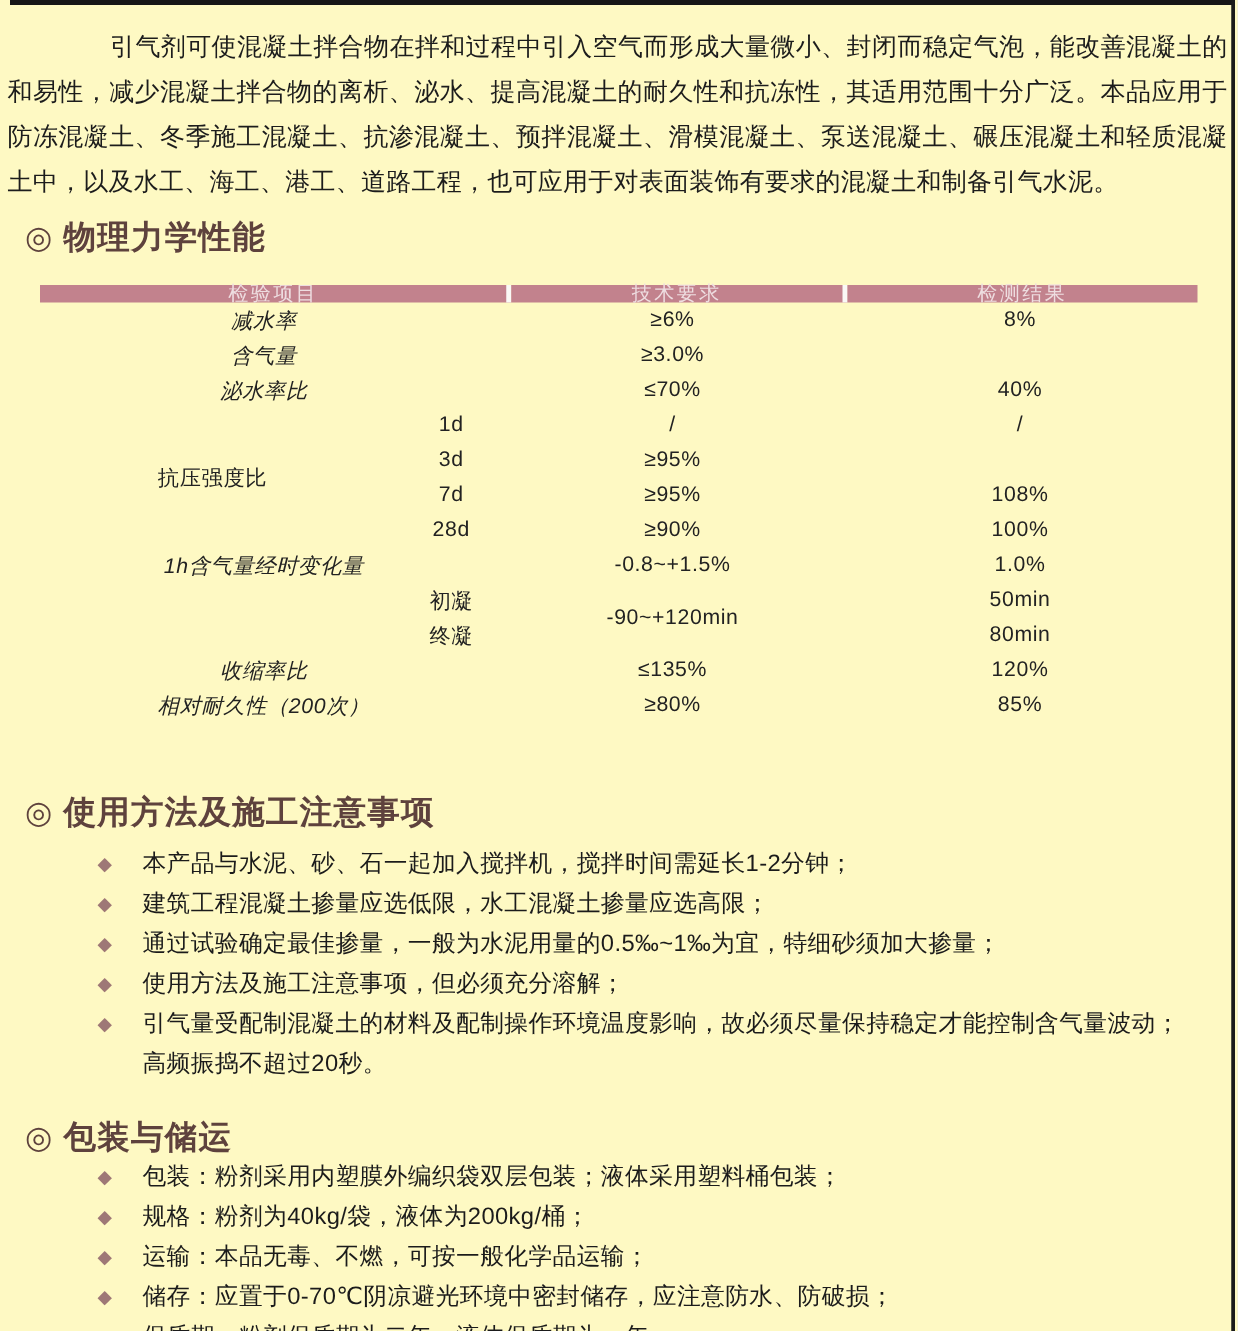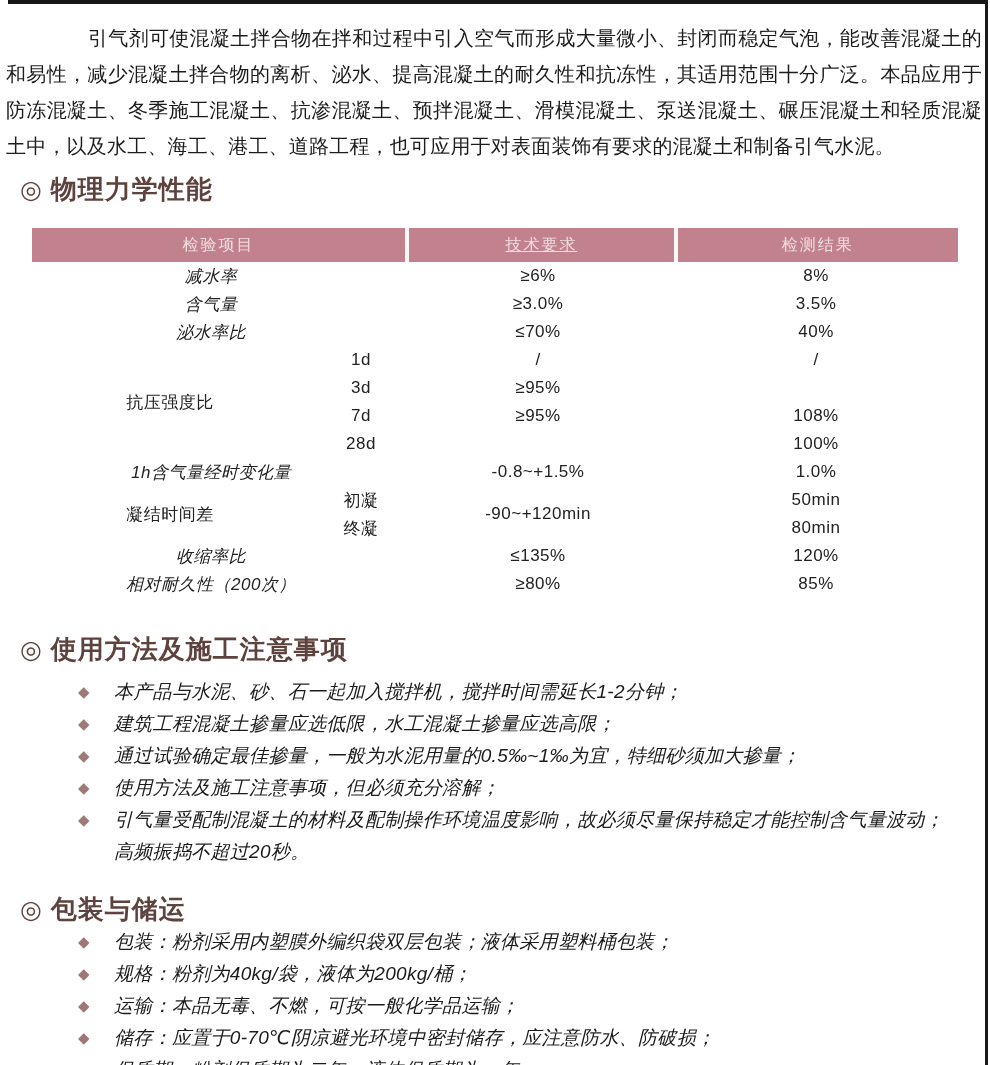"引气剂可使混凝土拌合物在拌和过程中引入空气而形成大量微小、封闭而稳定气泡，能改善" .page { background: #ffffff -> #fef9c3 }
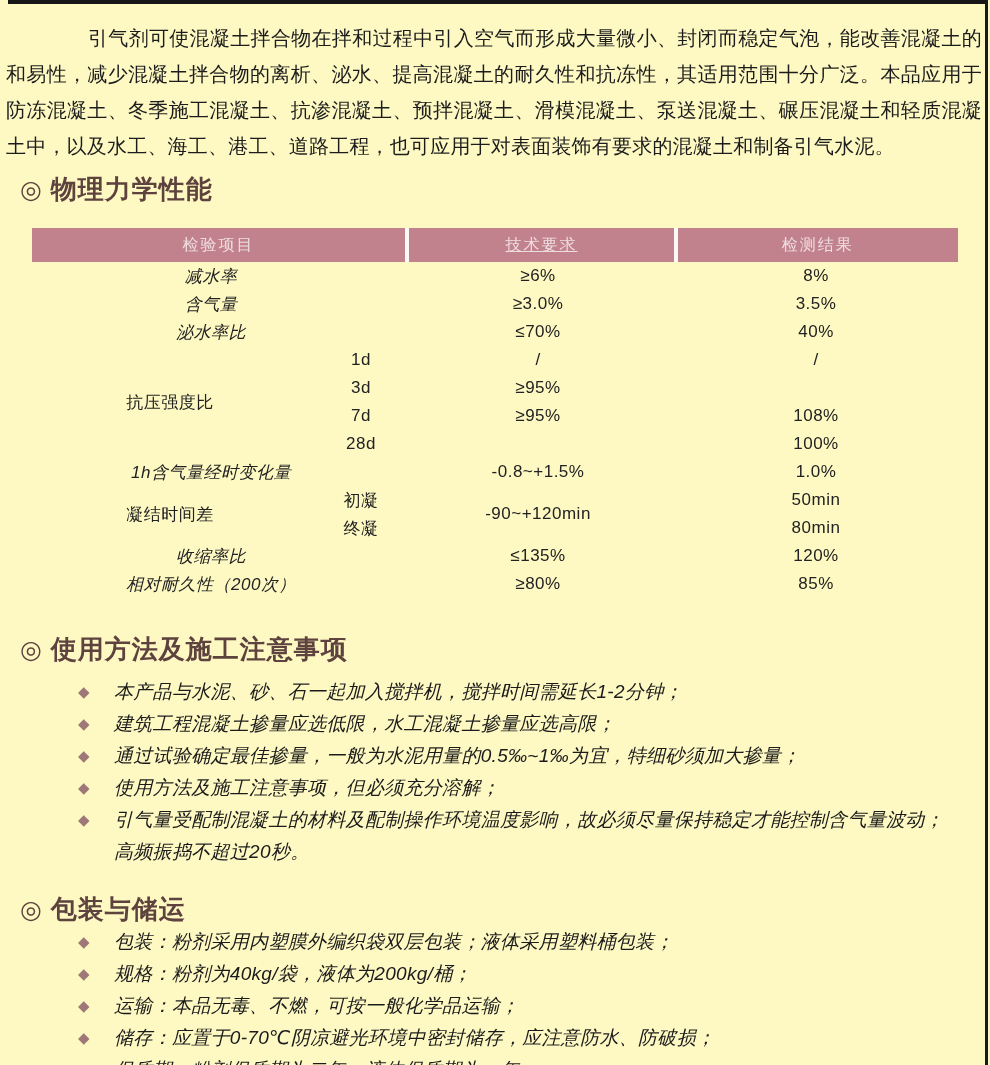"检验项目" .thead { height: 34px -> 14px }
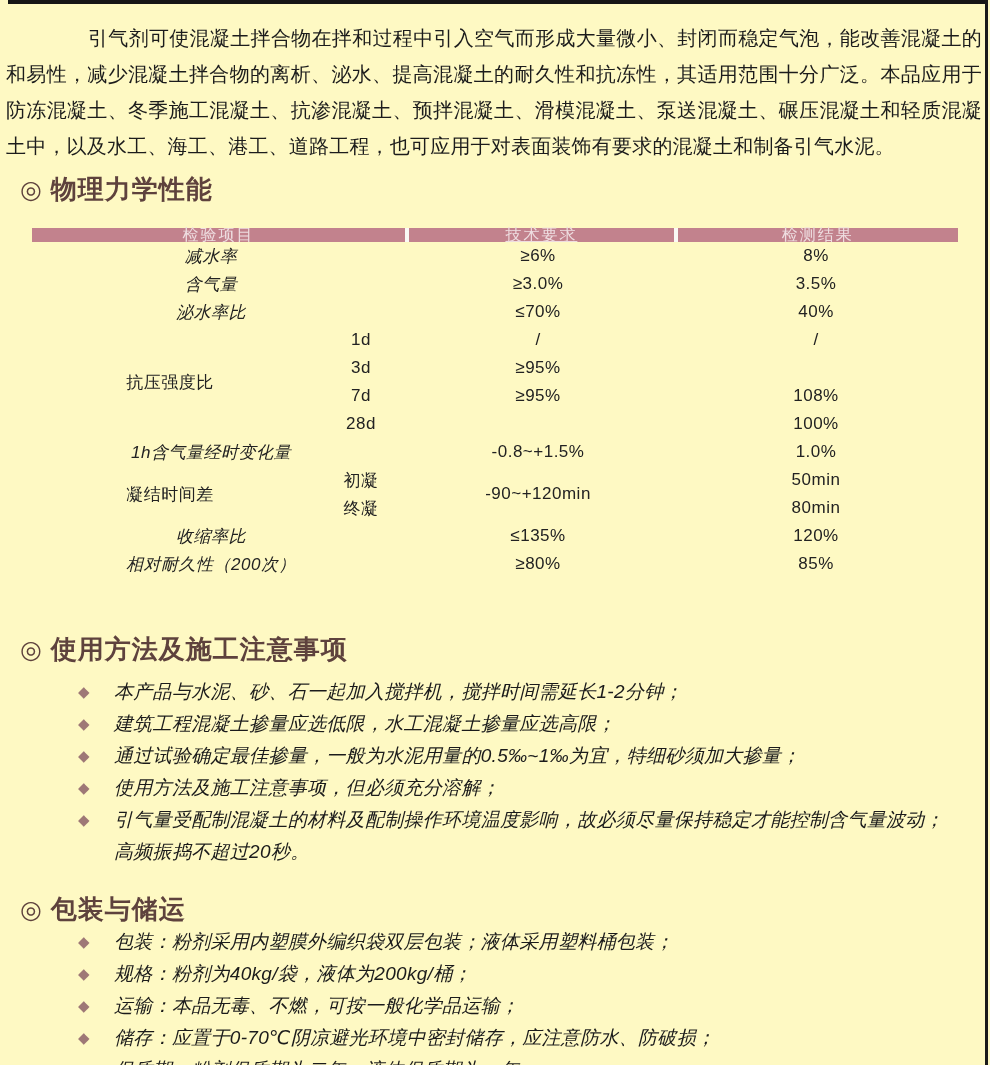"技术要求" .th2 { text-decoration: underline -> none }
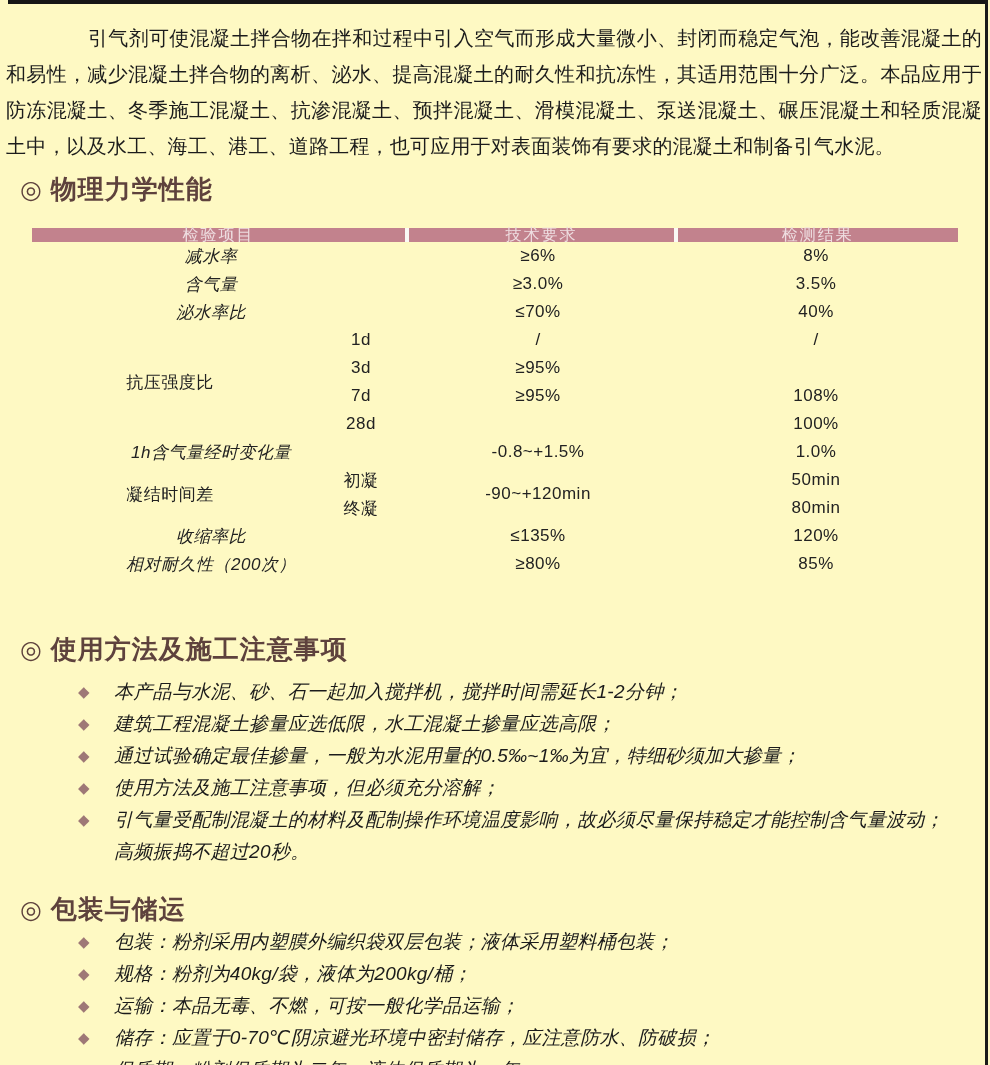"3.5%" div.c { html: <div>3.5%</div> -> none }
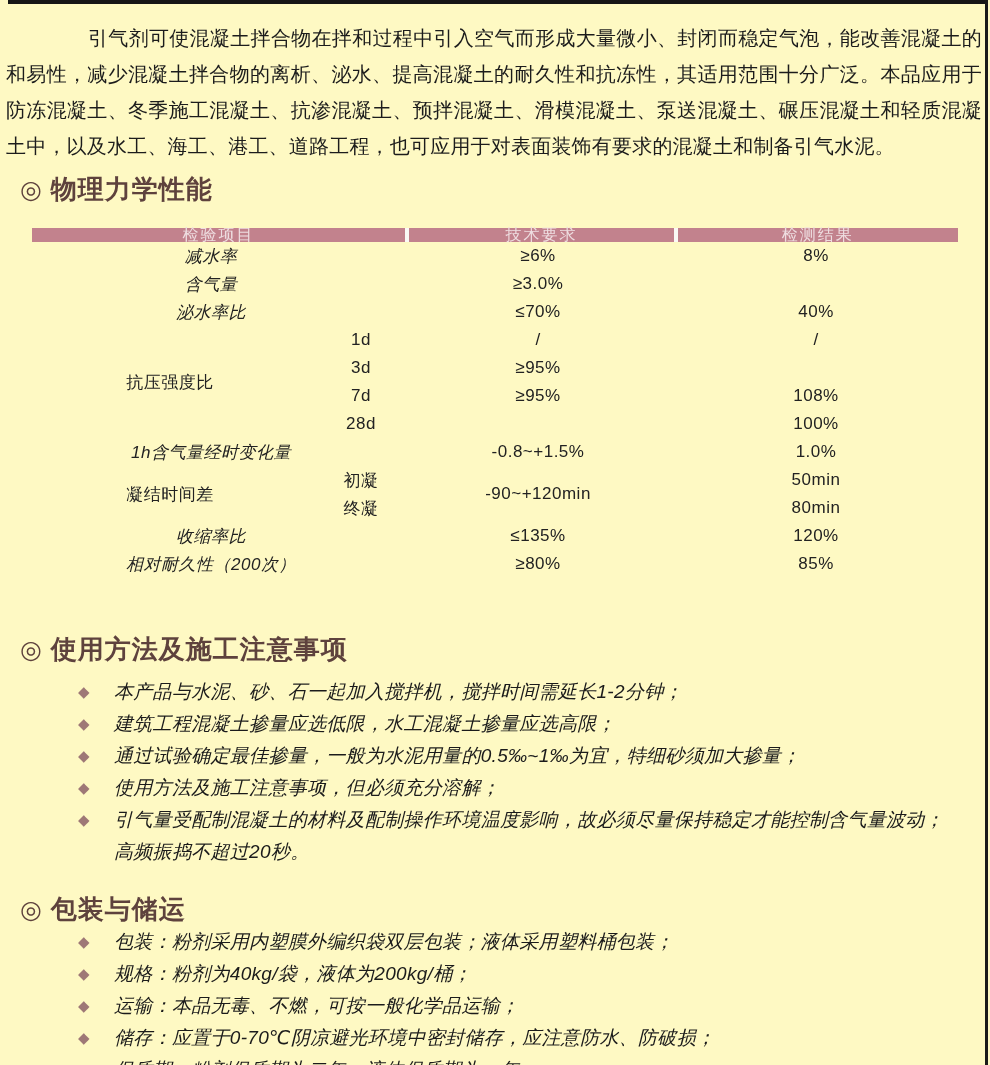"≥90%" div.c { html: none -> <div>≥90%</div> }
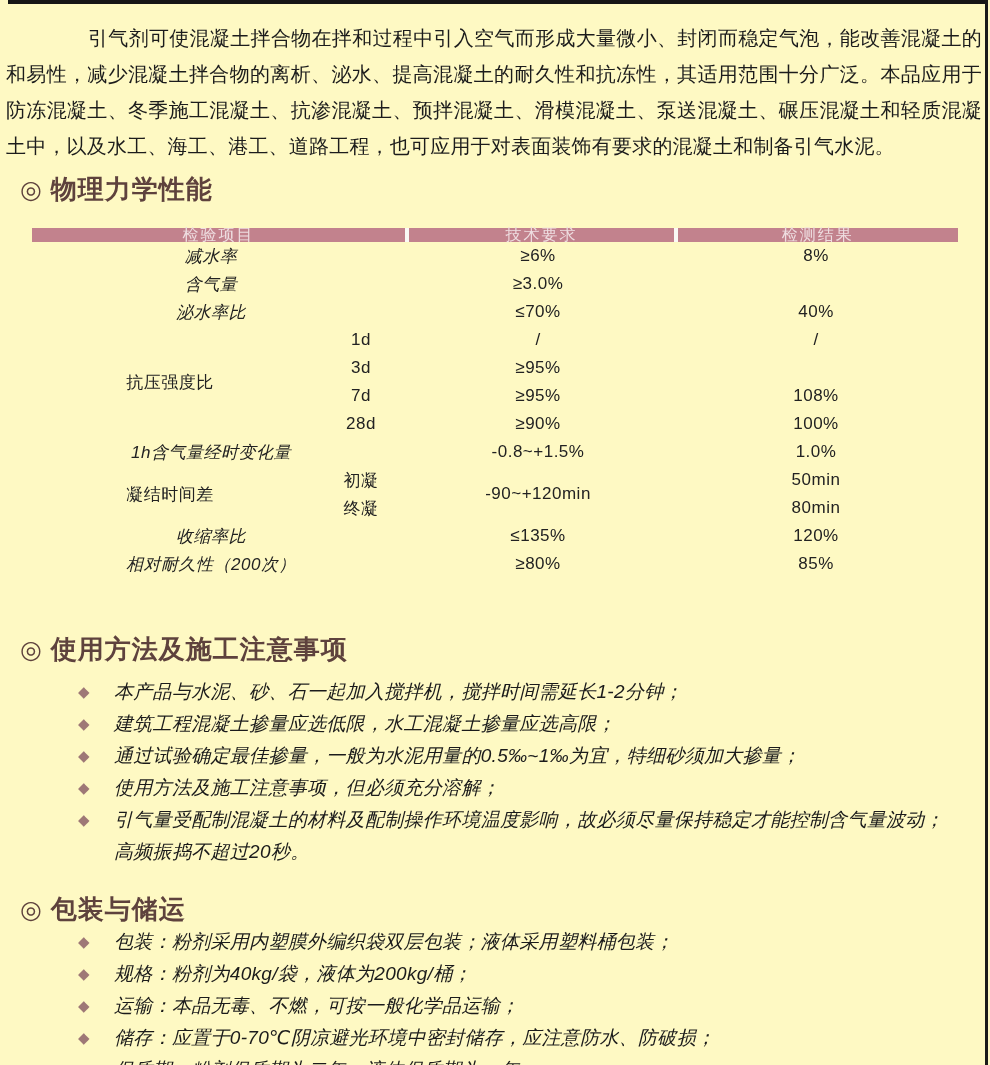"凝结时间差" div.c { html: <div>凝结时间差</div> -> none }
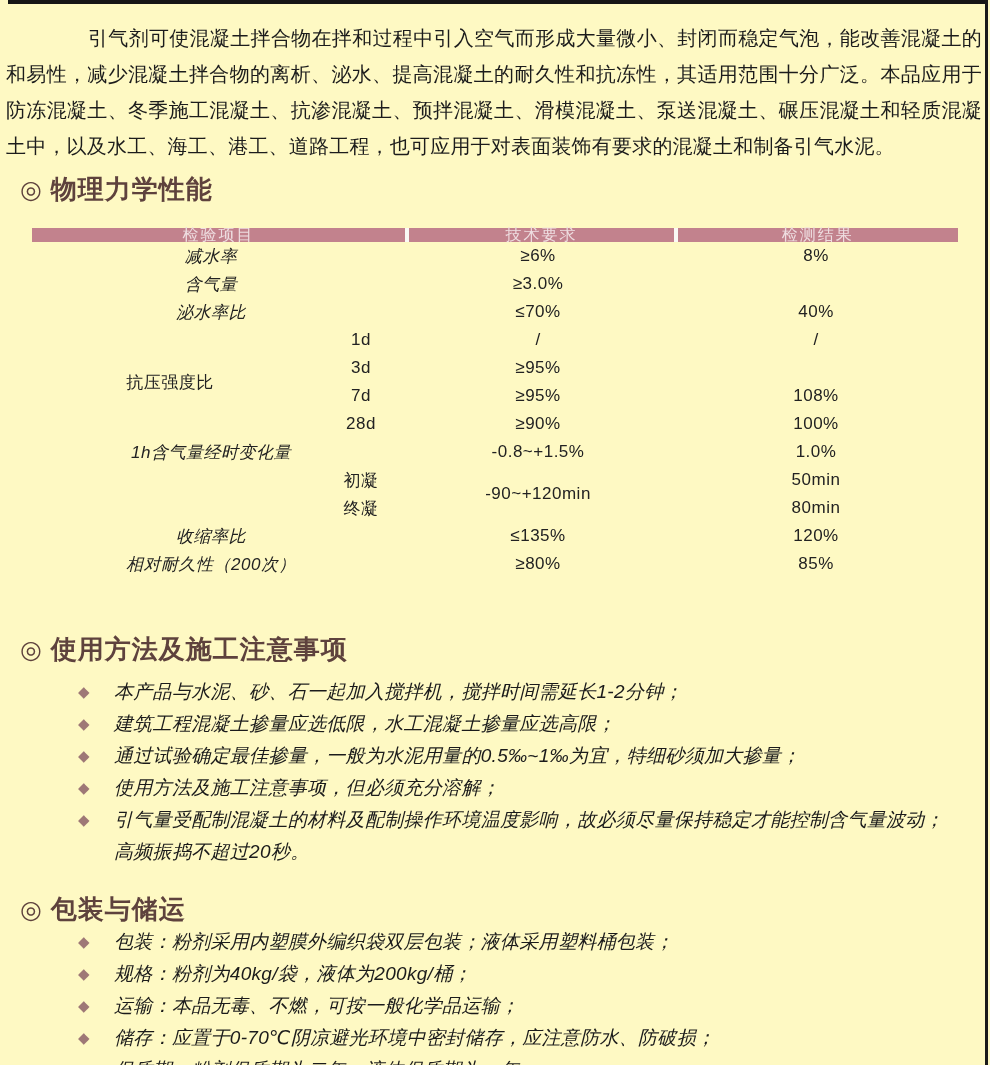"本产品与水泥、砂、石一起加入搅拌机，搅拌时间需延长1-2分钟；" .btext { font-style: italic -> none }
